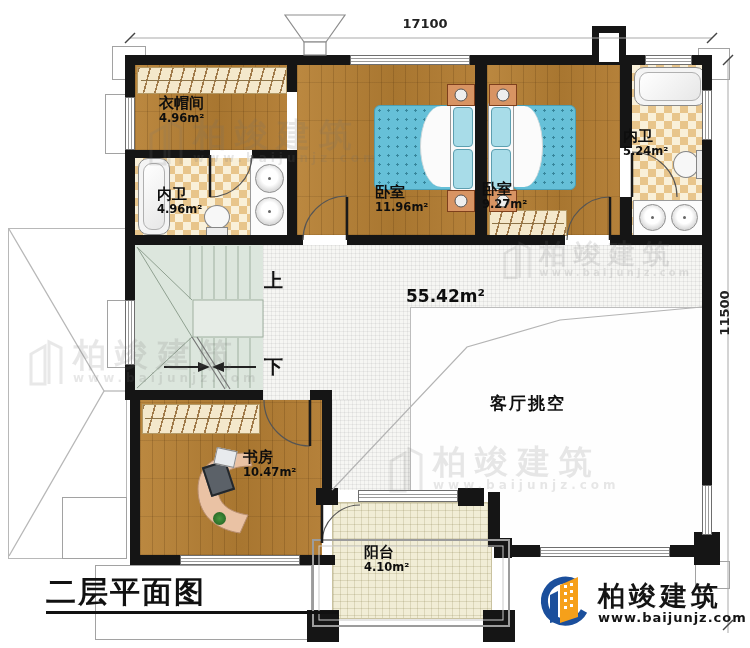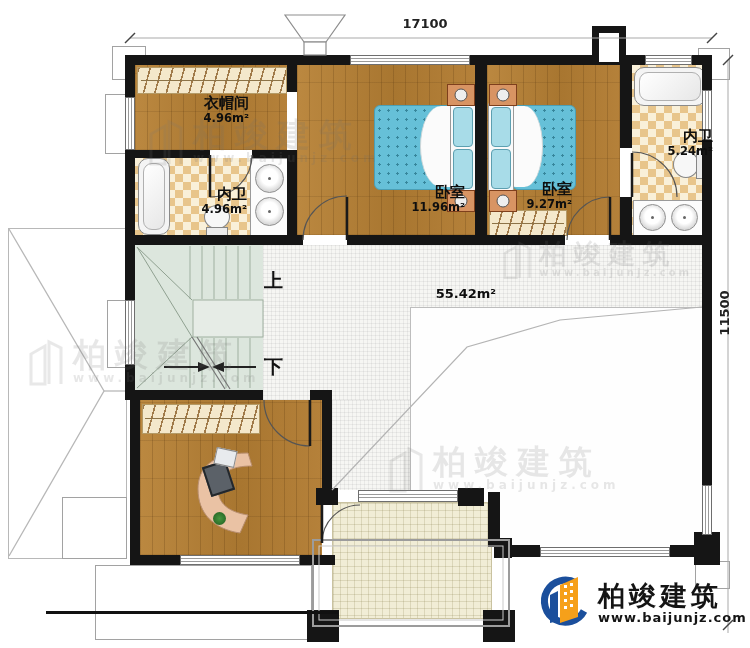"衣帽间" .rlabel { text-align: right -> left }
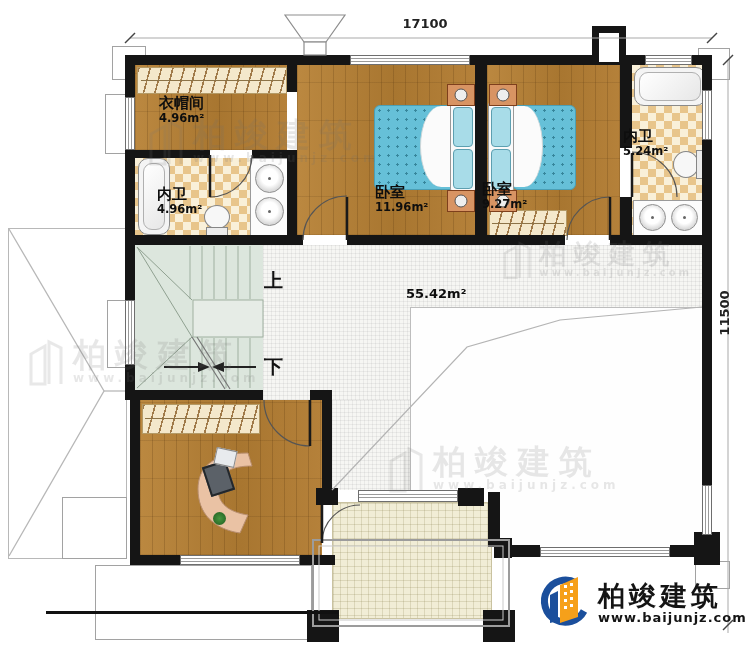"55.42m²" div.rarea { font-size: 13px -> 17px }
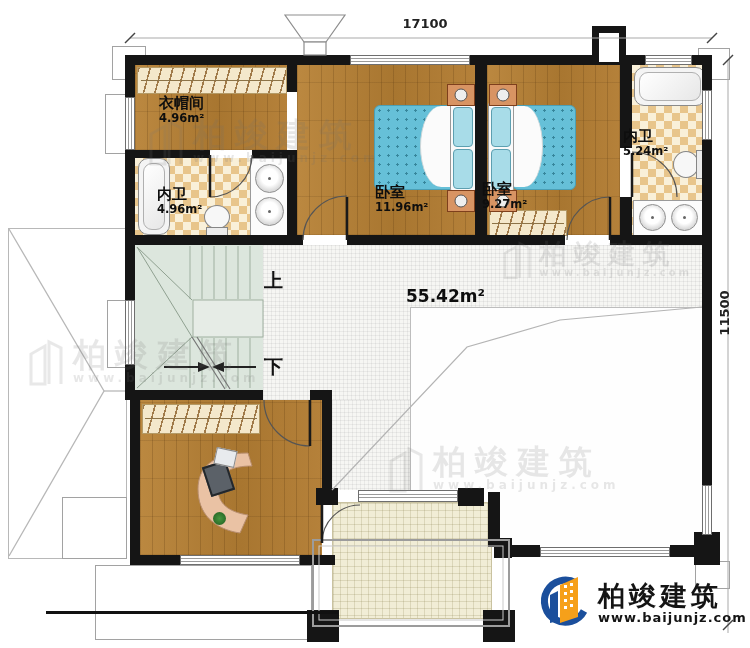"客厅挑空" div.rlabel { html: none -> <div> <div>客厅挑空</div> </div> }
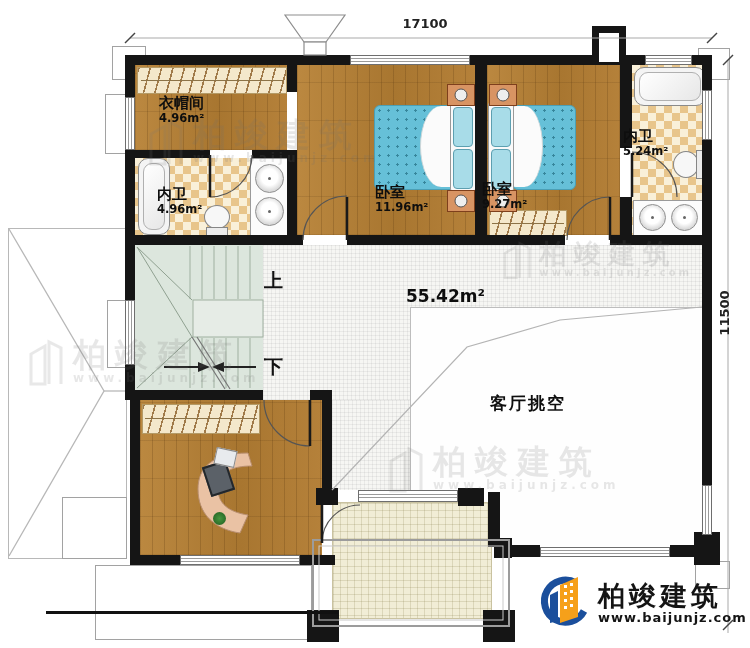"书房" div.rlabel { html: none -> <div> <div>书房</div> <div>10.47m²</div> </div> }
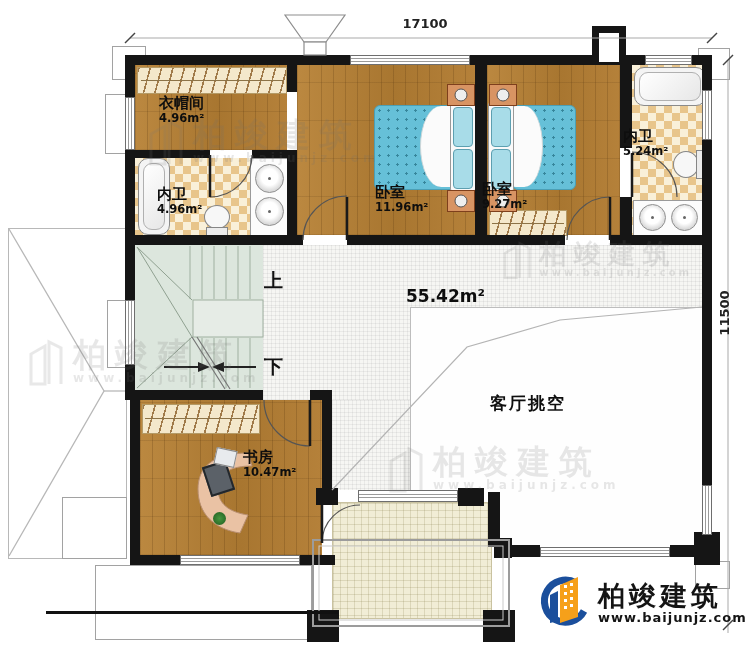"阳台" div.rlabel { html: none -> <div> <div>阳台</div> <div>4.10m²</div> </div> }
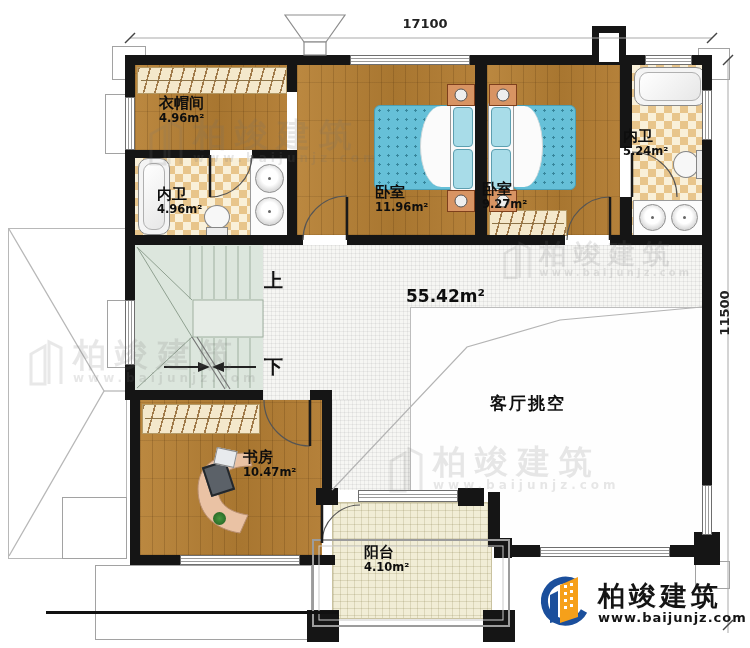"二层平面图" span.t-main { html: none -> <span>二层平面图</span> }
